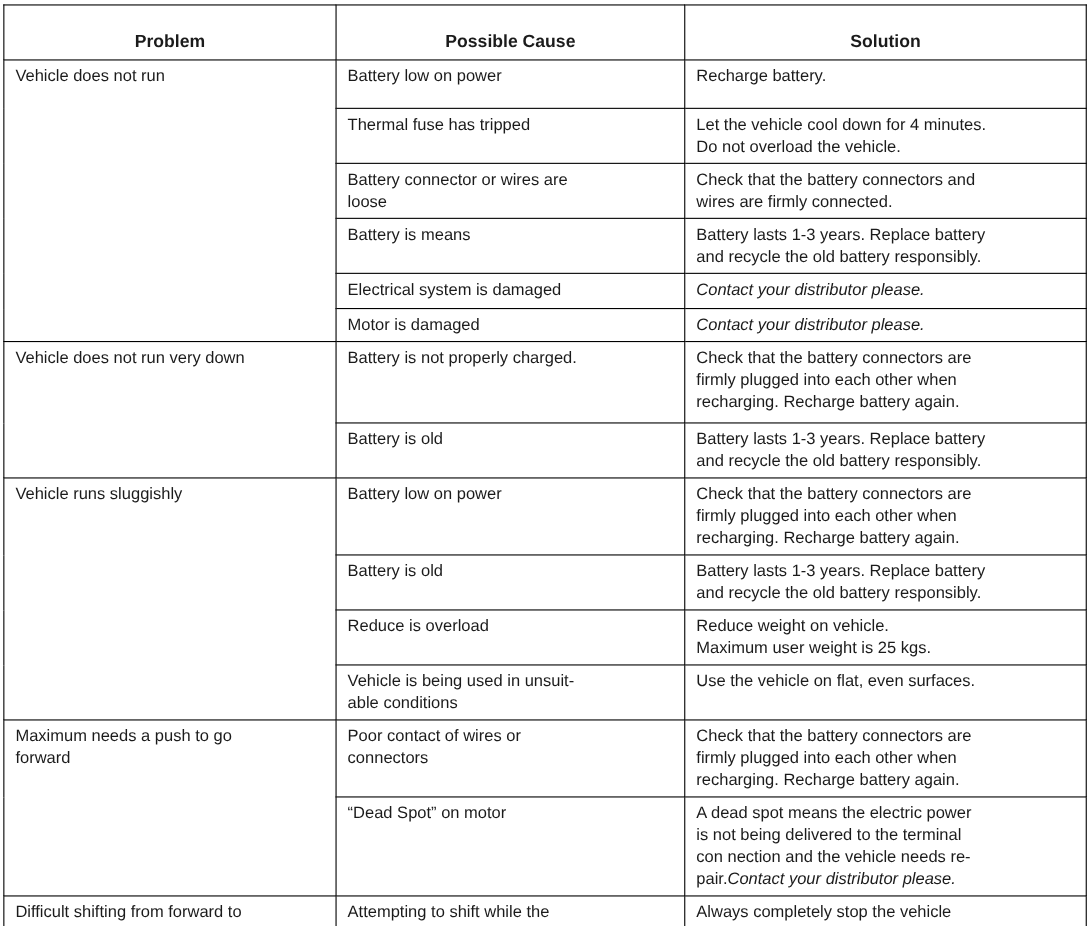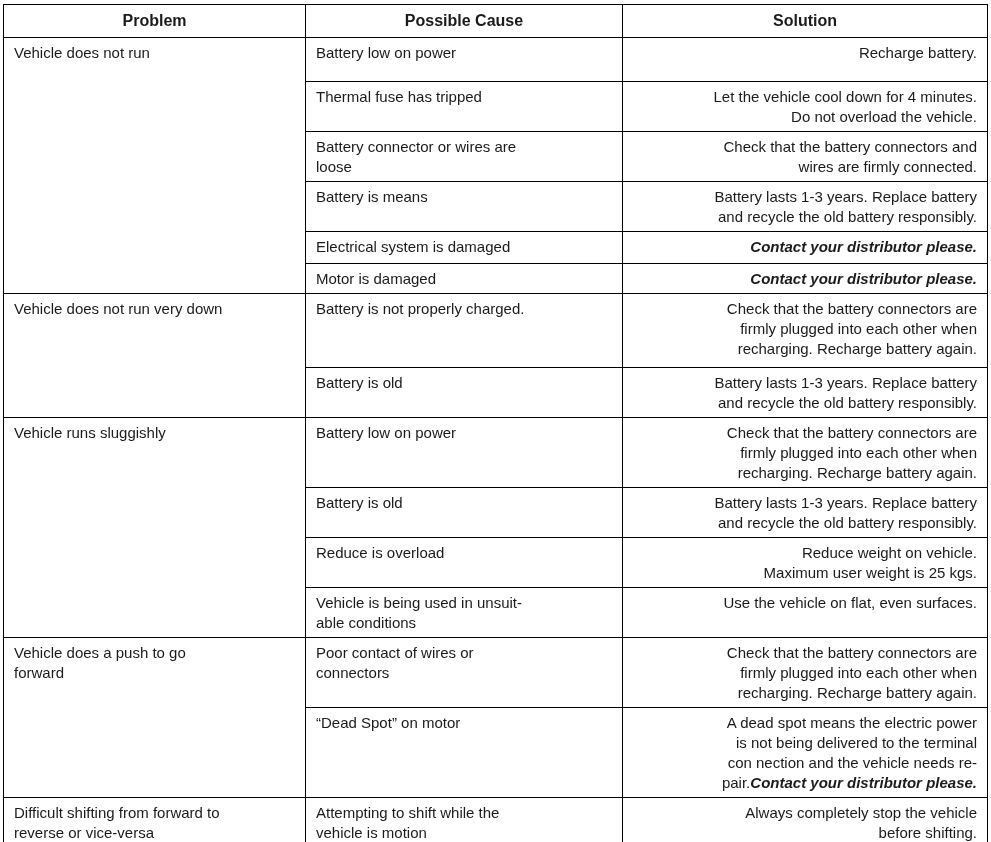"Problem" table.trouble th { padding-top: 6px -> 24px }
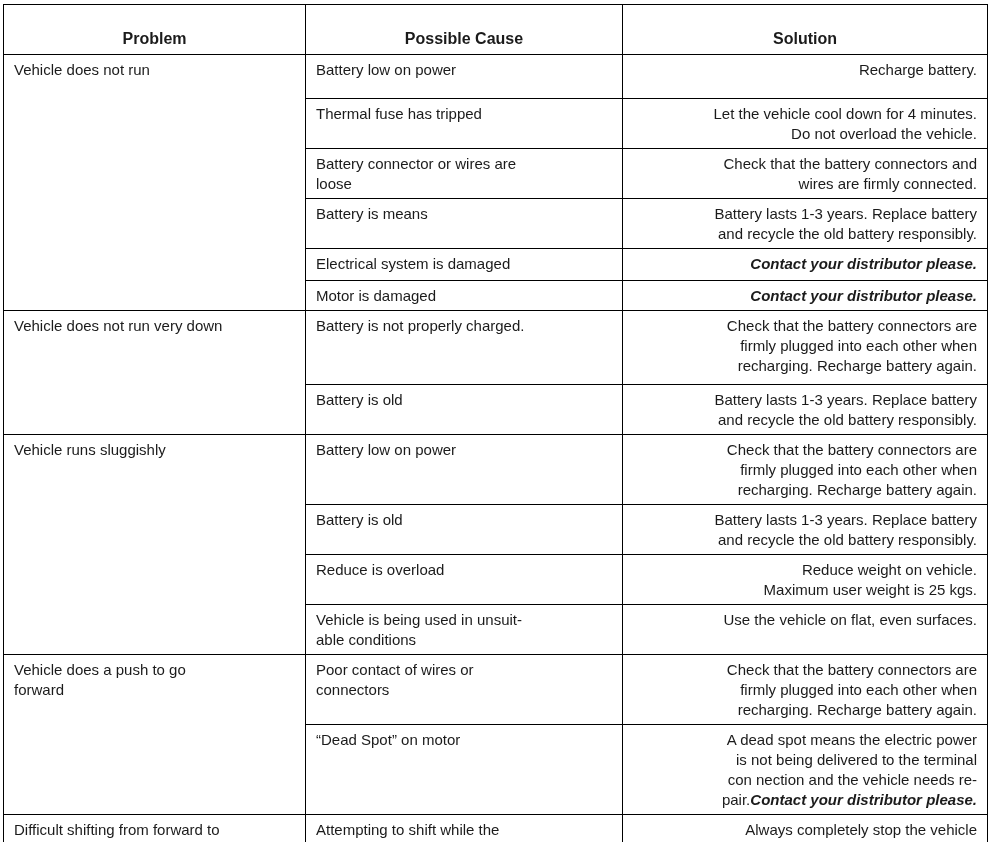"Recharge battery." td.solution { text-align: right -> none }
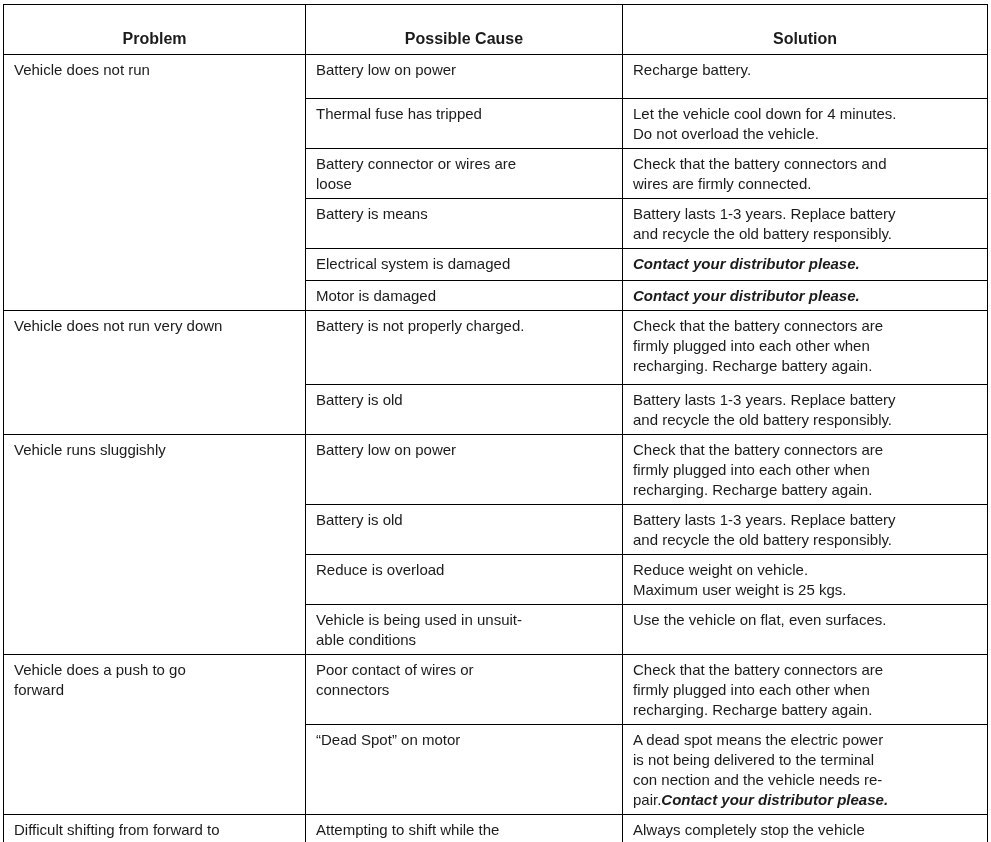"Contact your distributor please." .em { font-weight: bold -> normal }
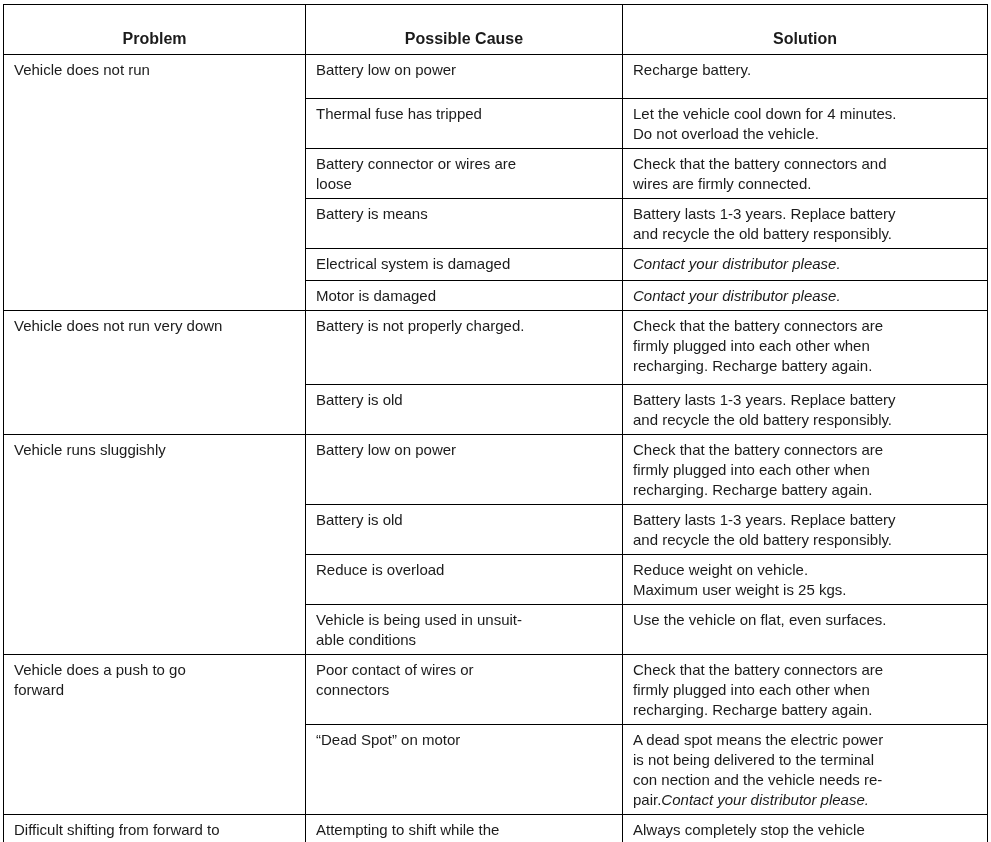"Vehicle does a push to" td.problem { text: Vehicle does -> Maximum needs }
